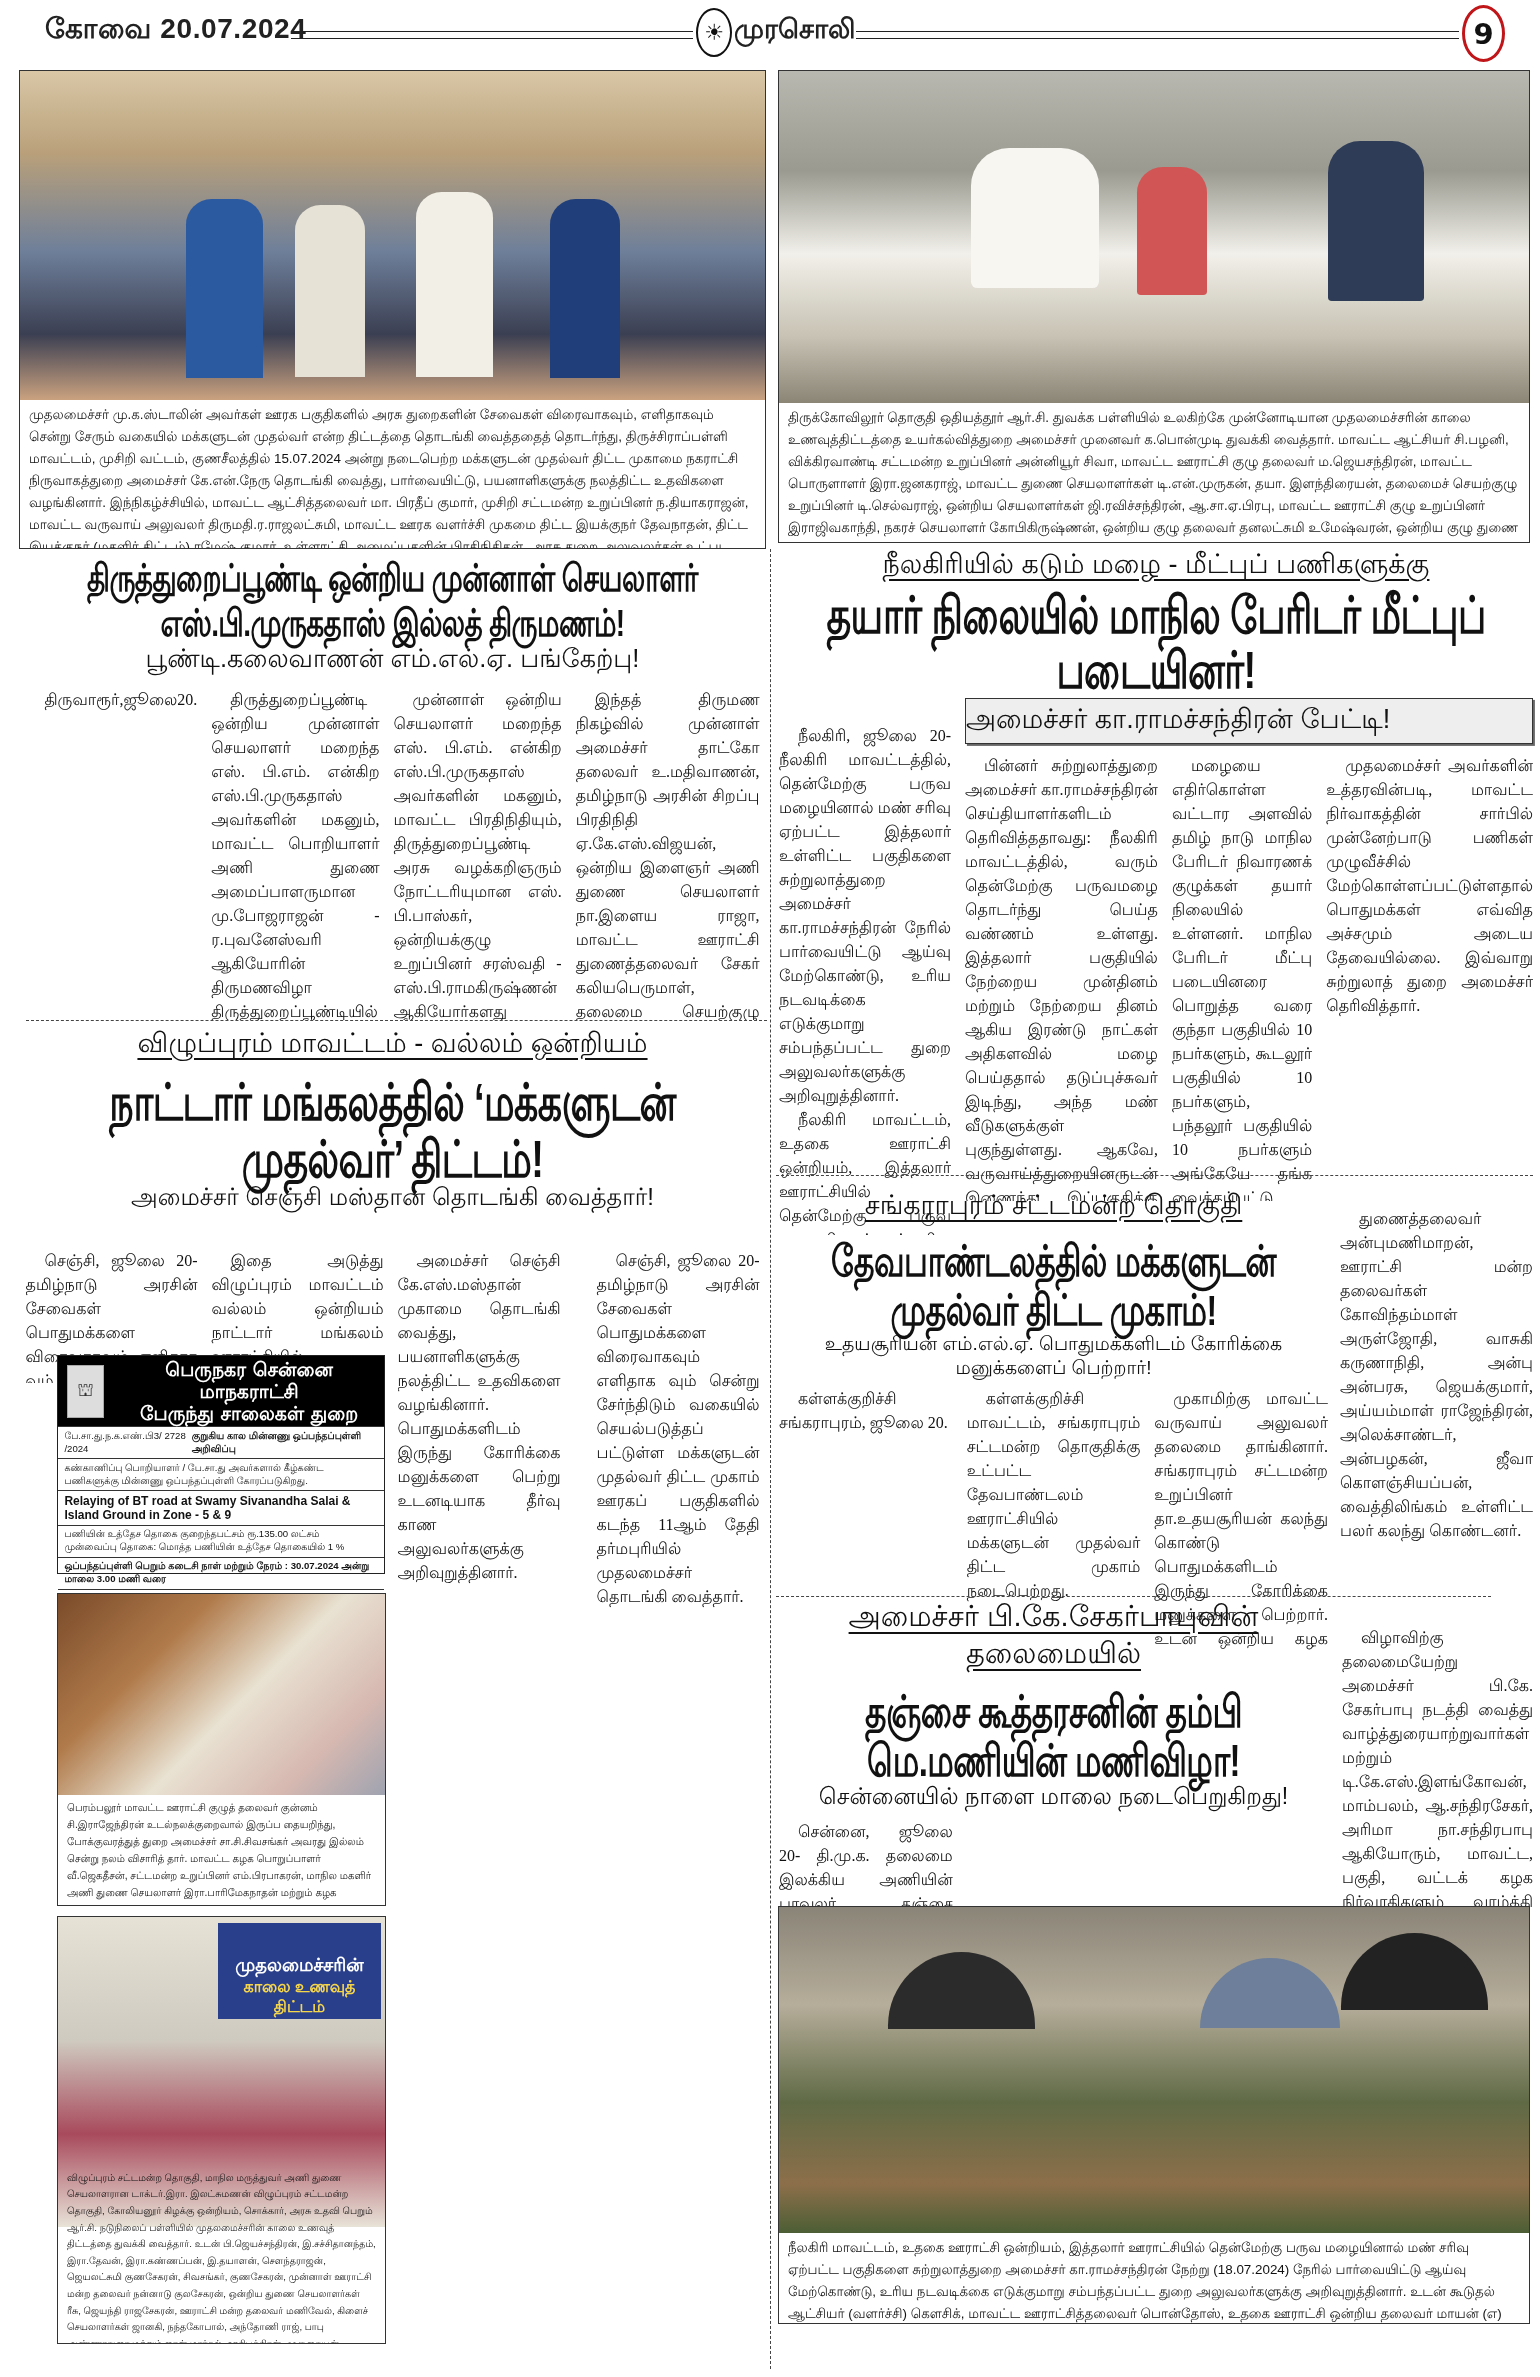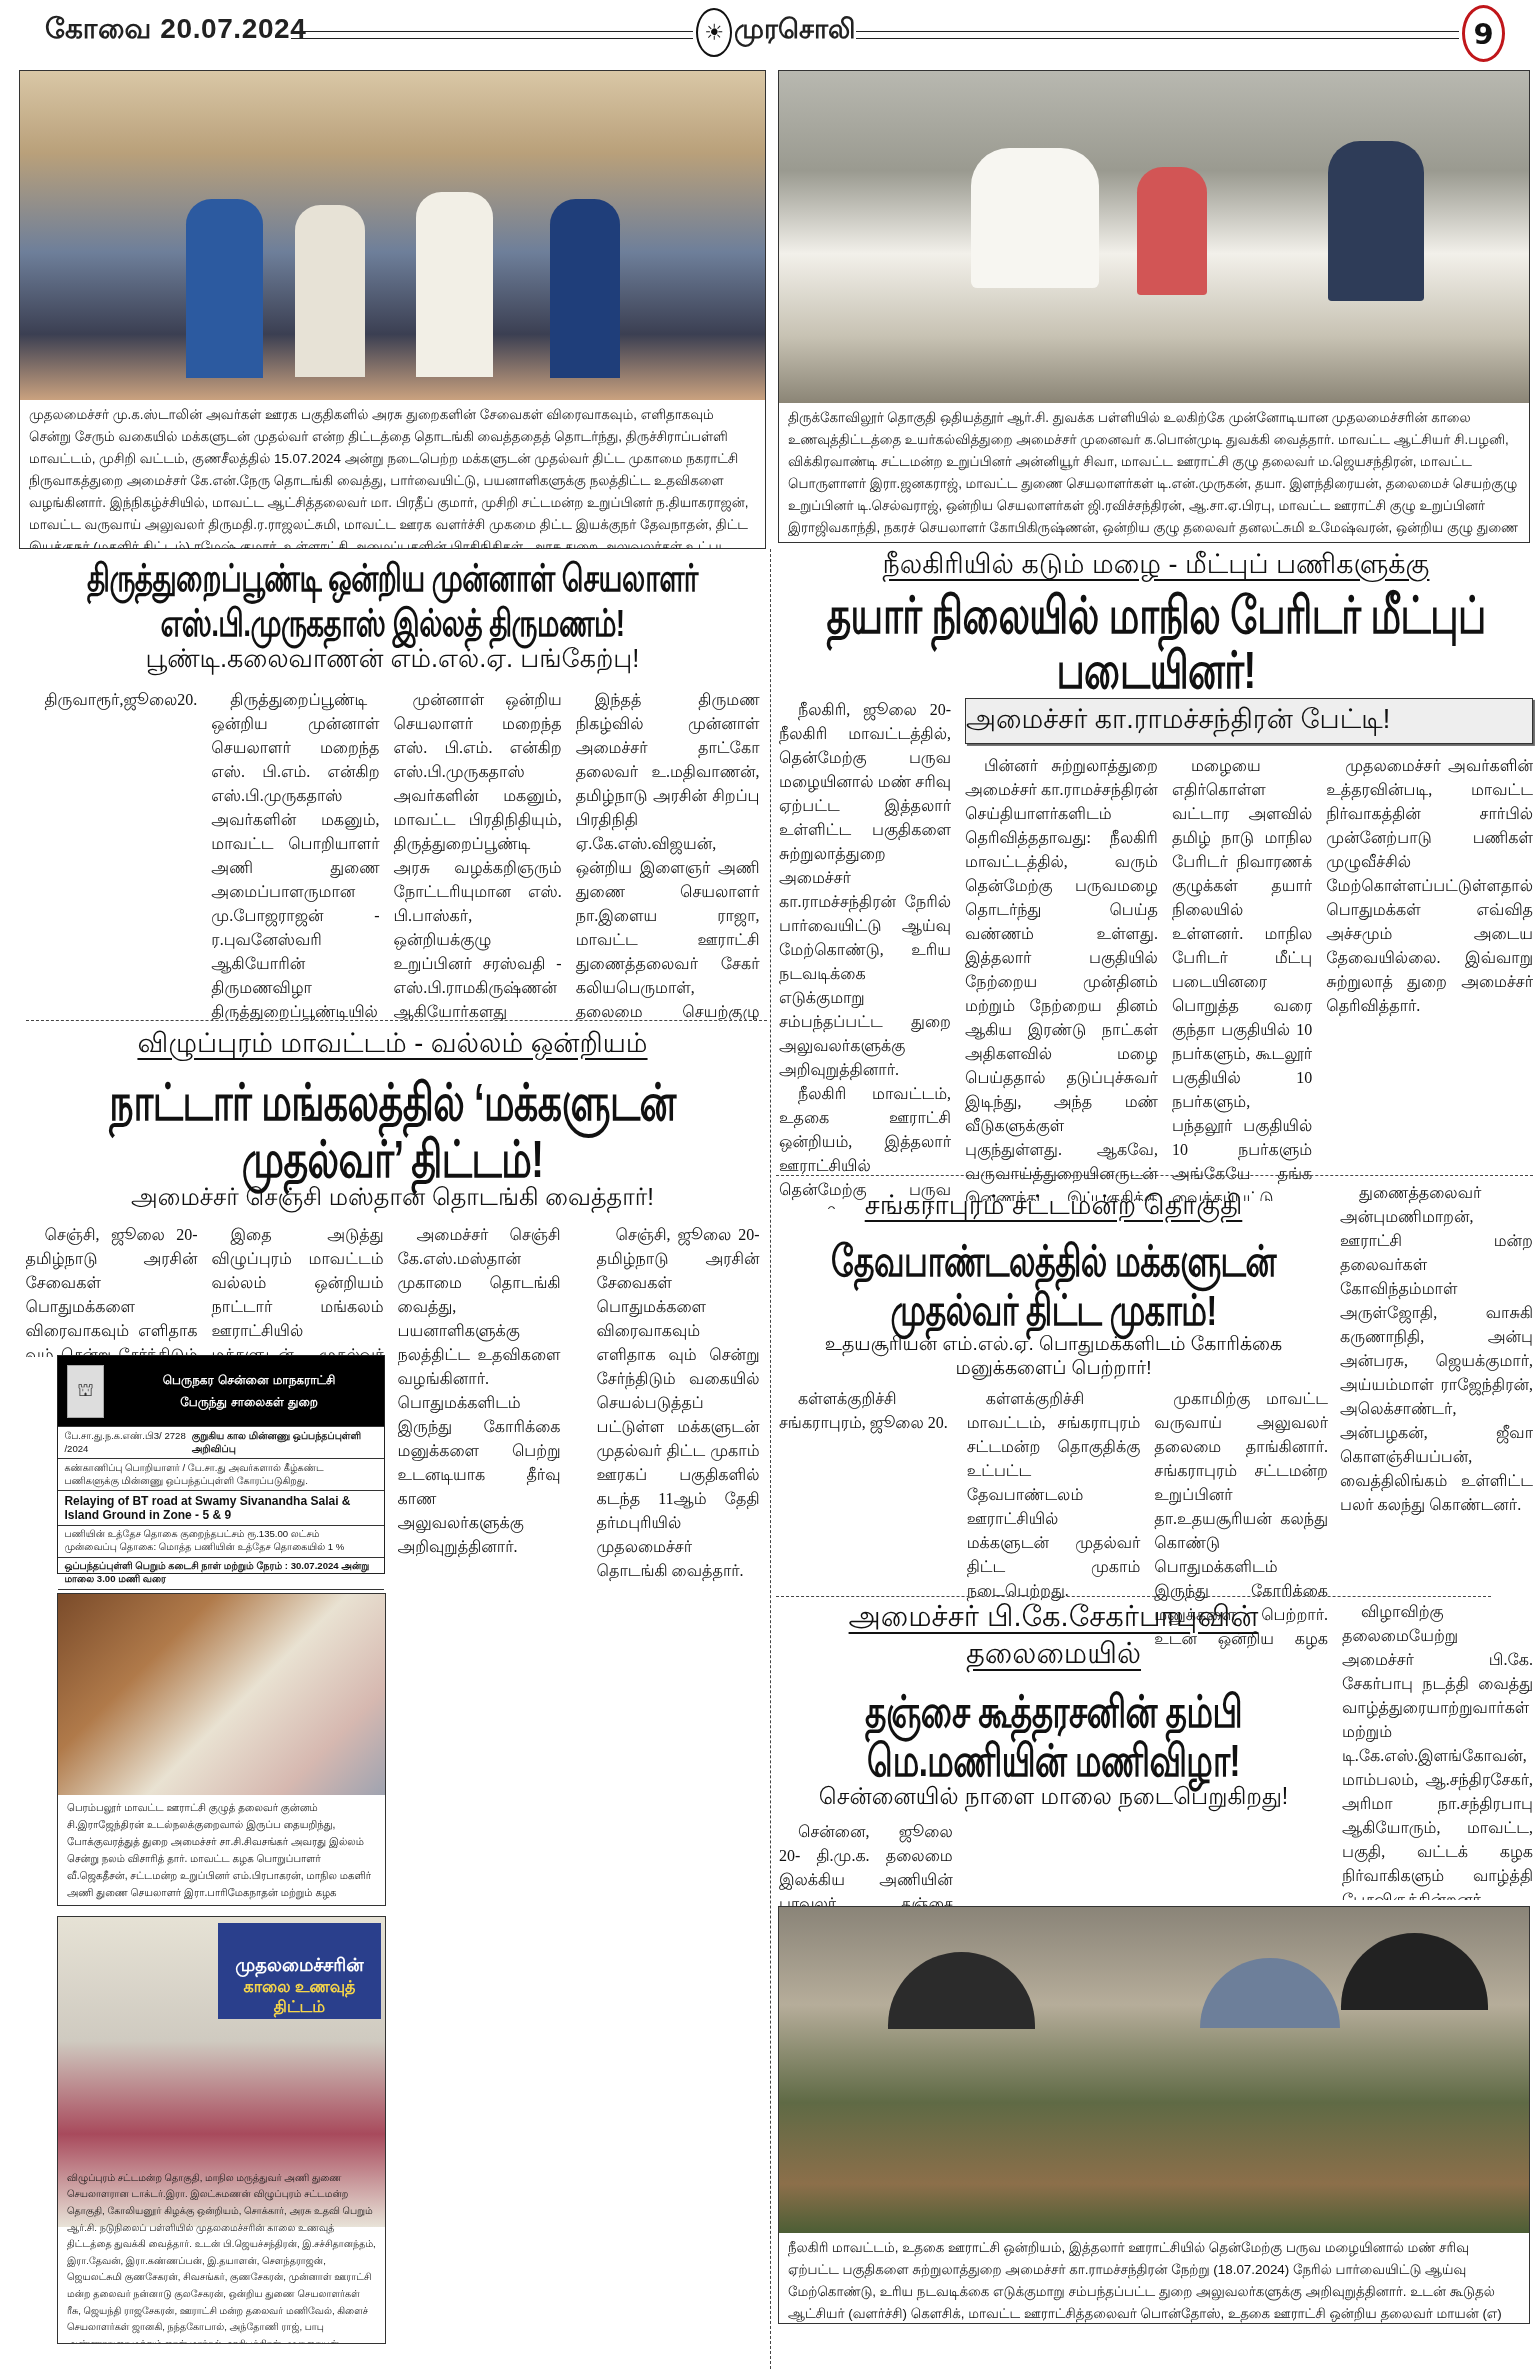"நீலகிரி, ஜூலை 20- நீலகிரி மாவட்டத்தில்," .body-cols { margin-top: none -> 26px }
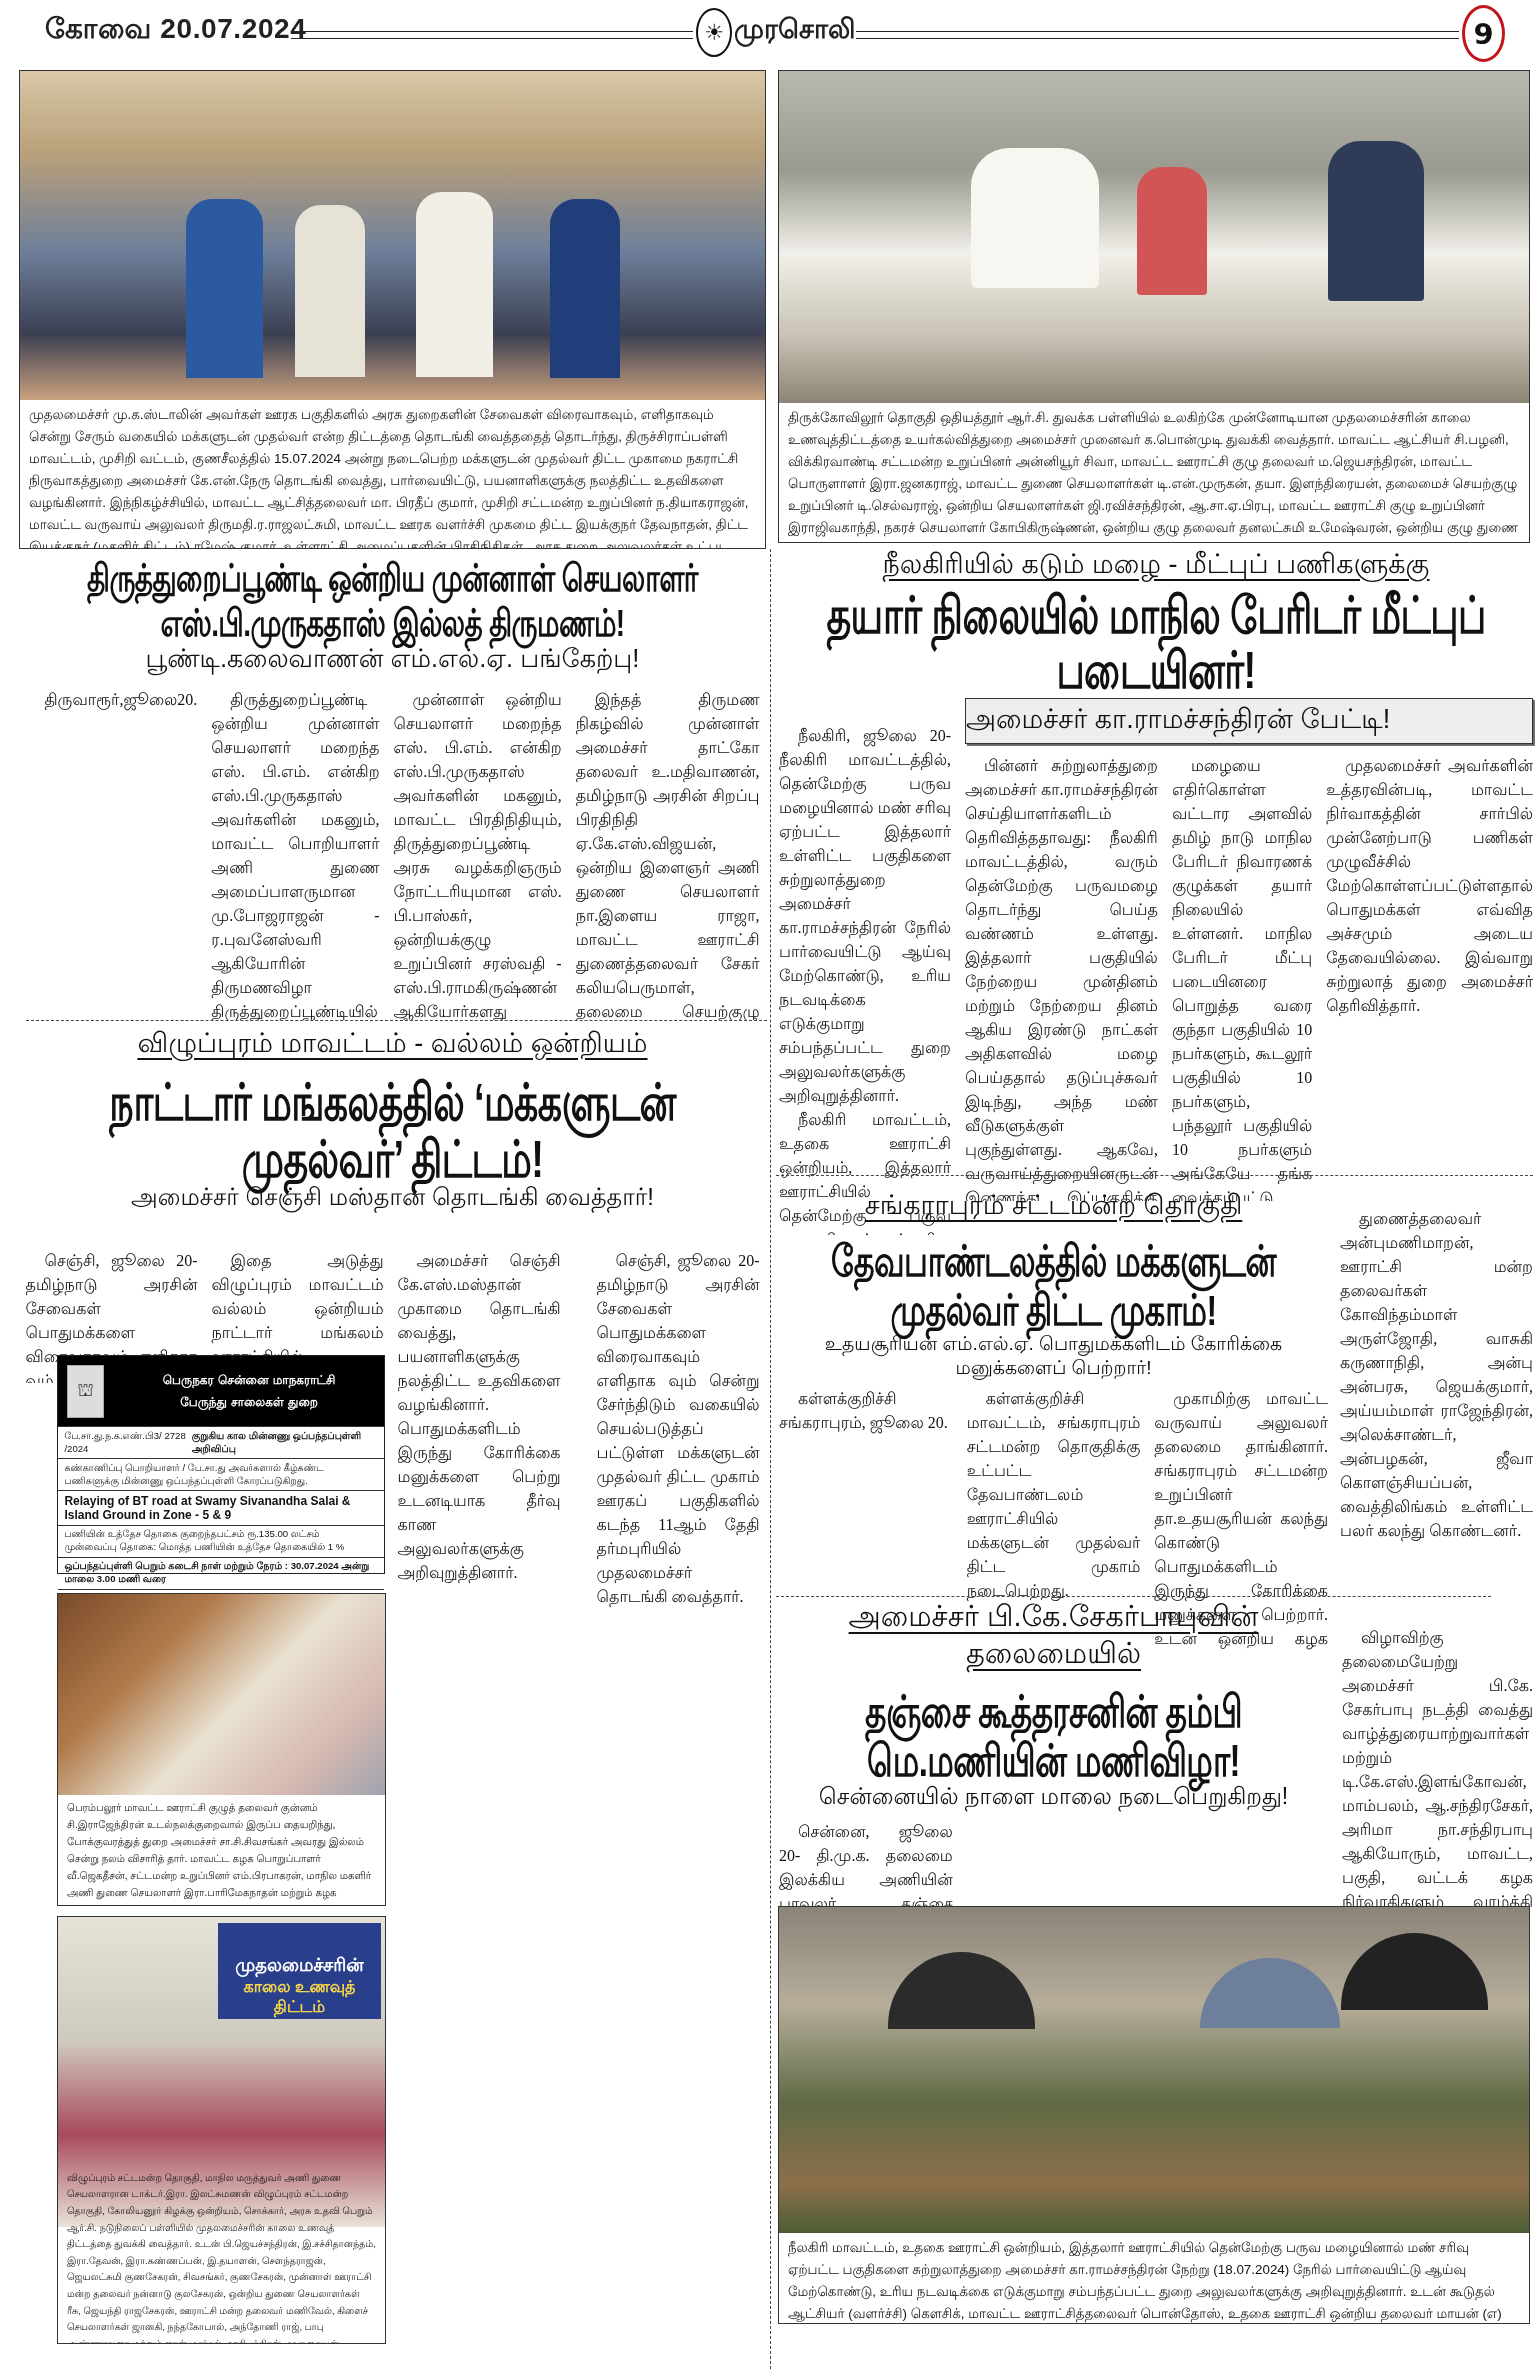"பெருநகர சென்னை மாநகராட்சி" div.ad-title { font-size: 12px -> 19px }
